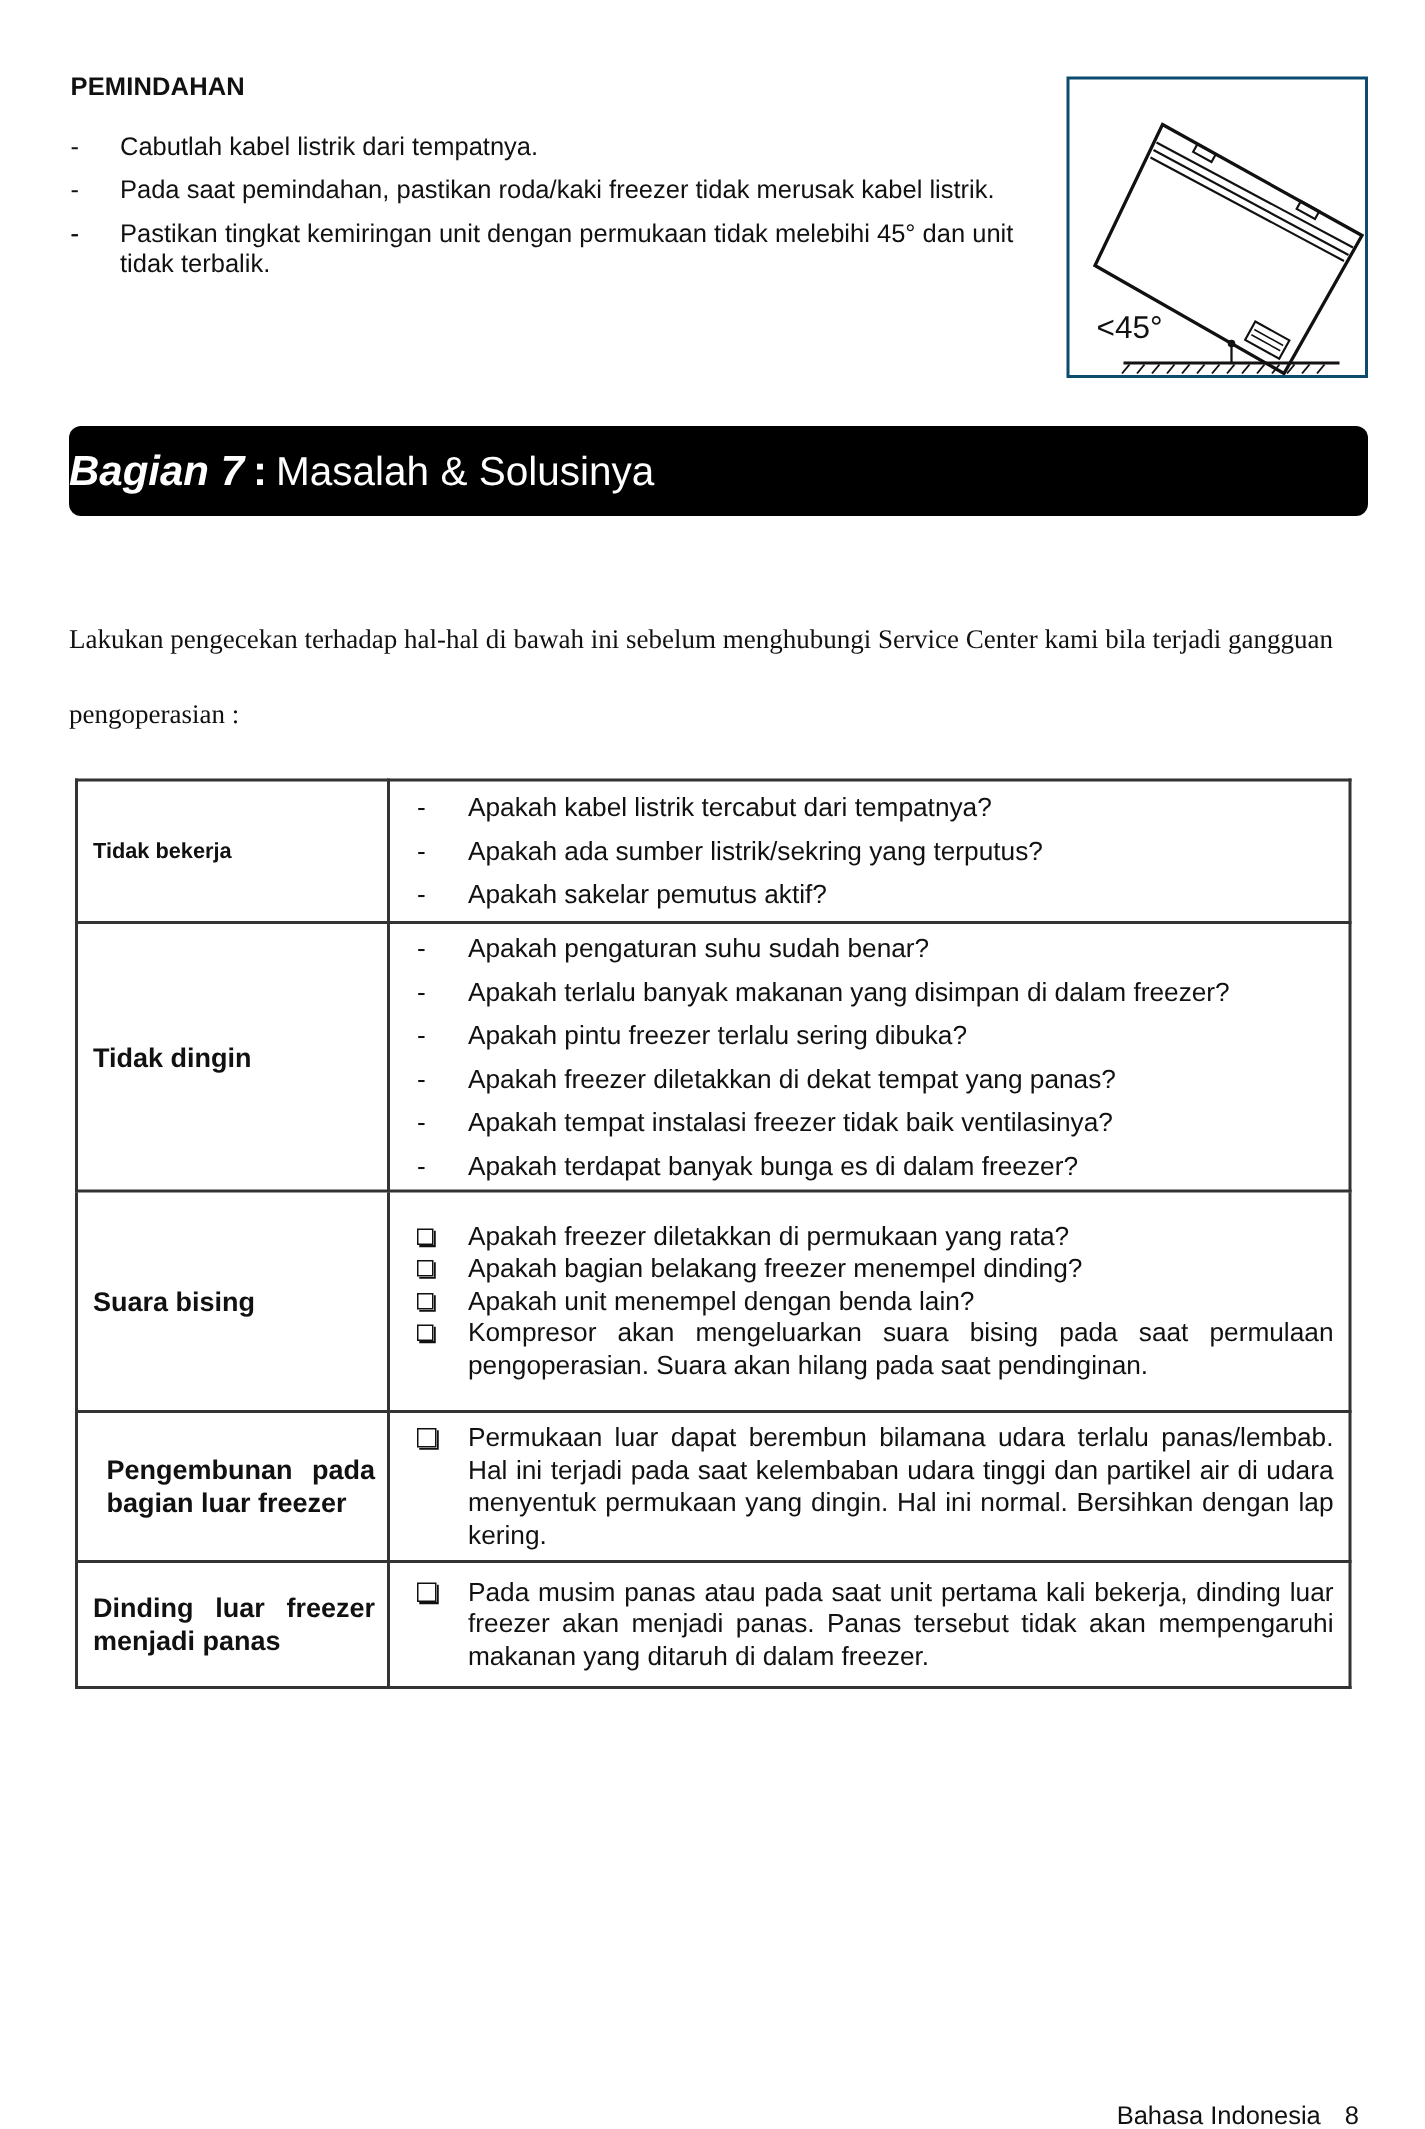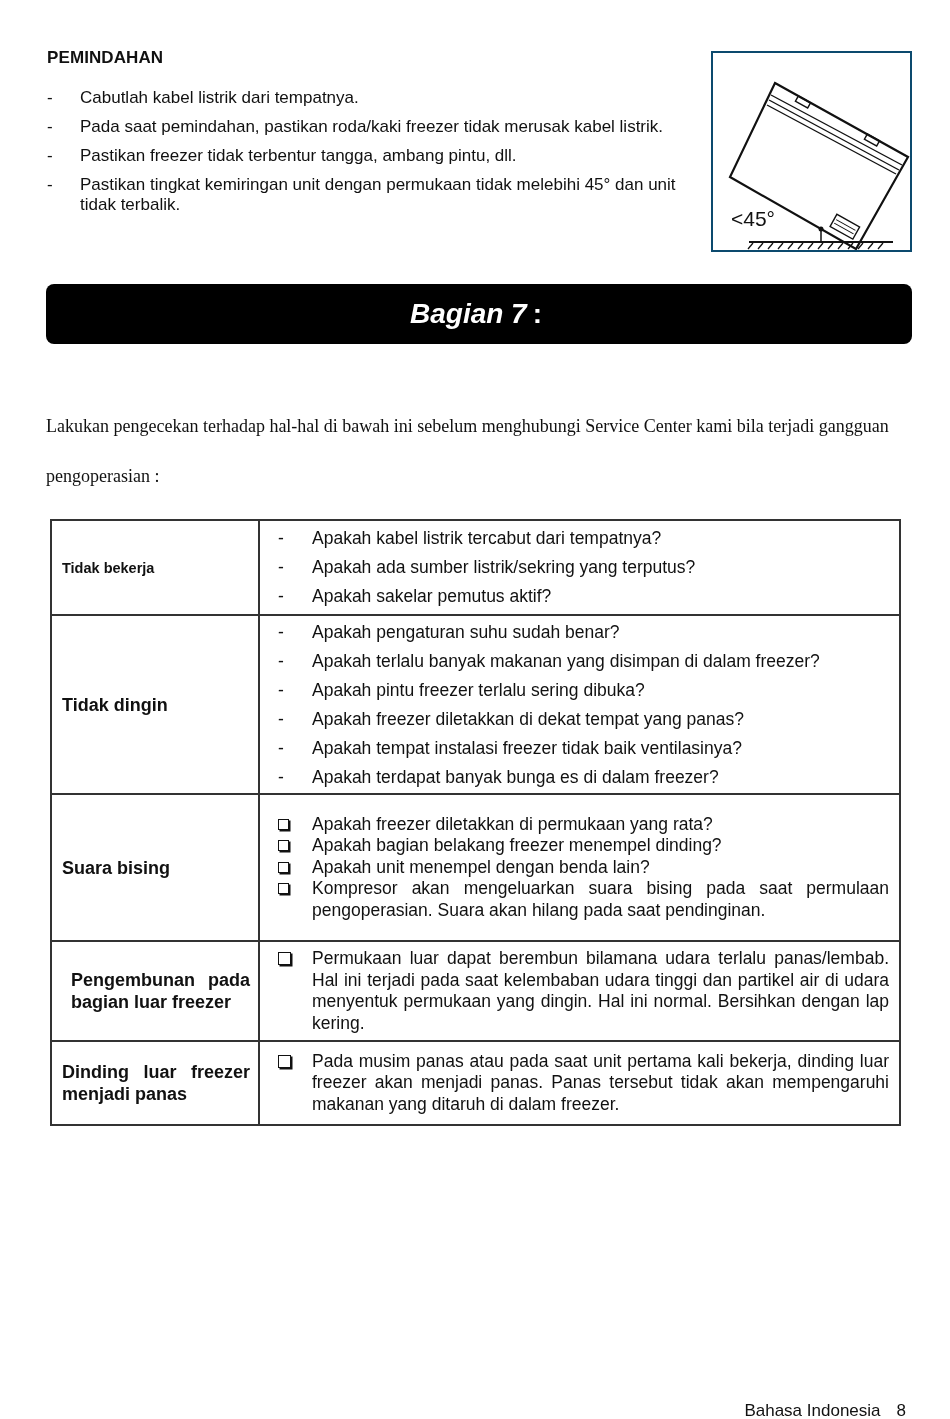"Pastikan freezer tidak terbentur tangga," span { html: <span>Pastikan freezer tidak terbentur tangga, ambang pintu, dll.</span> -> none }
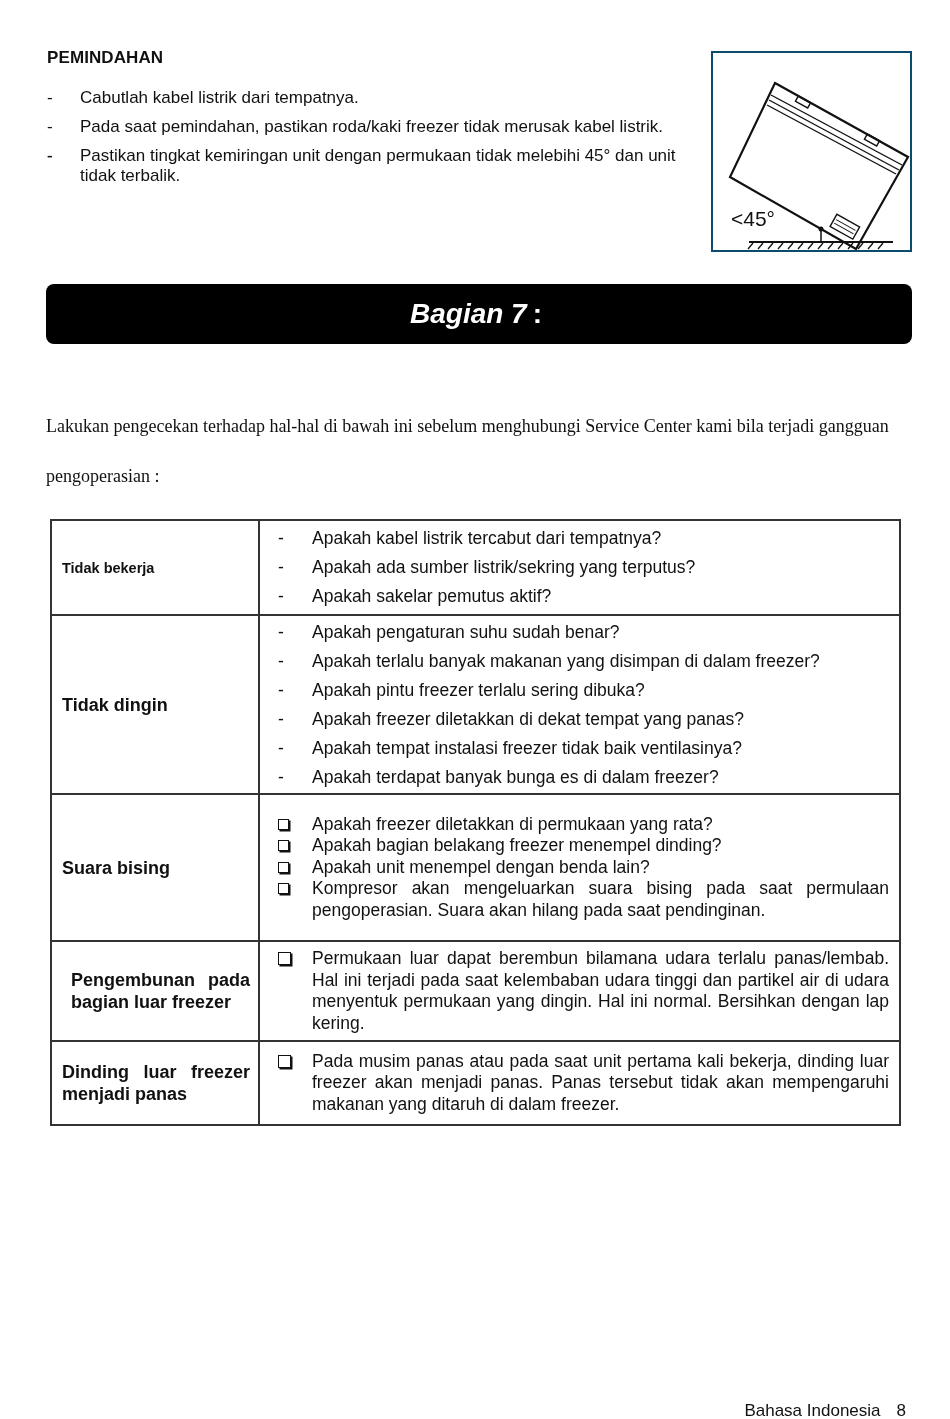"Bagian 7" .banner { justify-content: center -> flex-start }
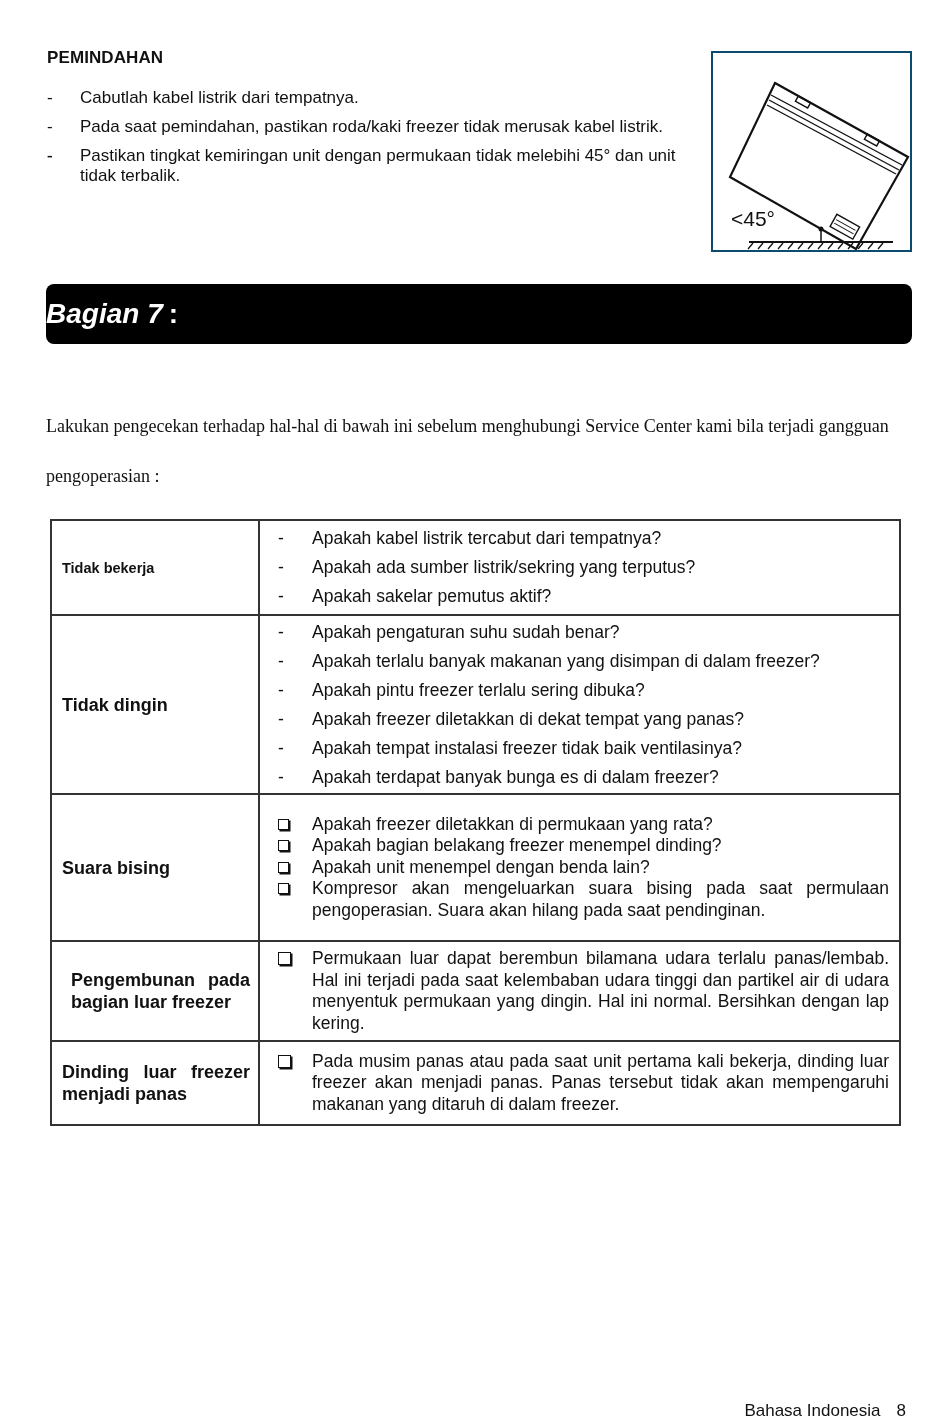"Masalah & Solusinya" span.b3 { html: none -> <span>Masalah &amp; Solusinya</span> }
